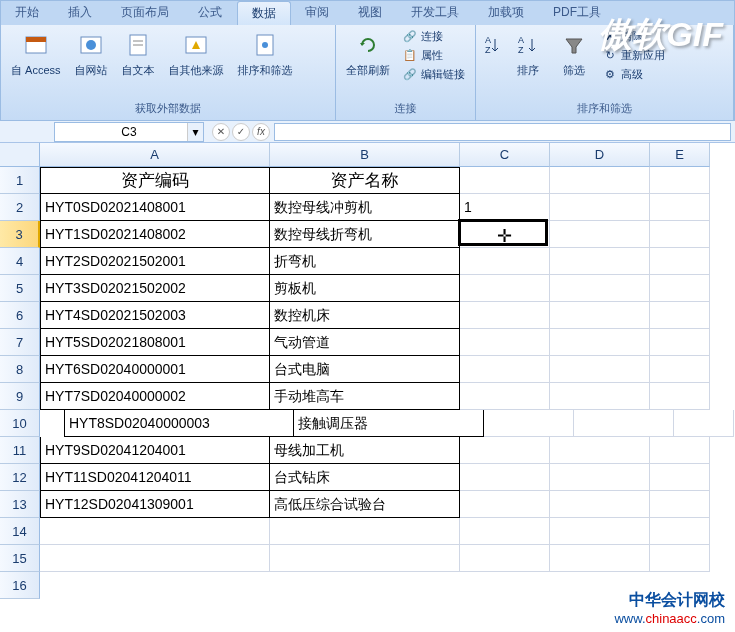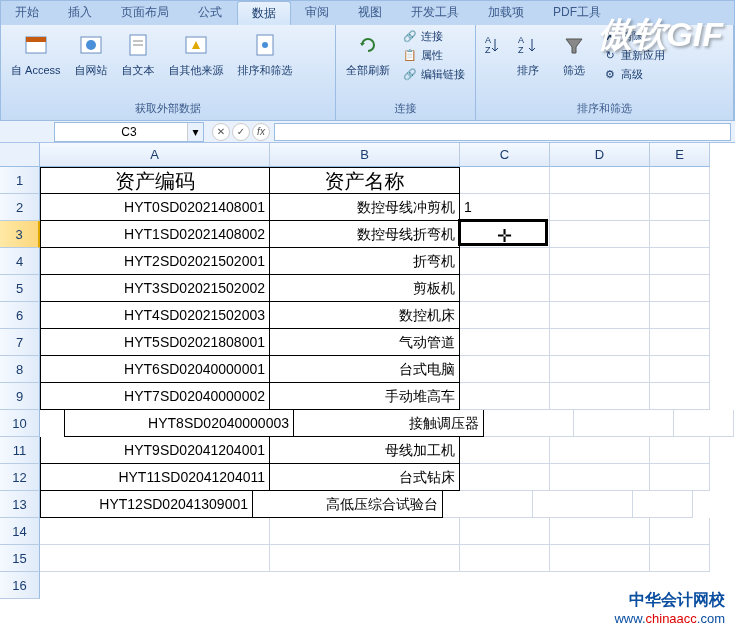"资产编码" .cell.header-cell { font-size: 20px -> 17px }
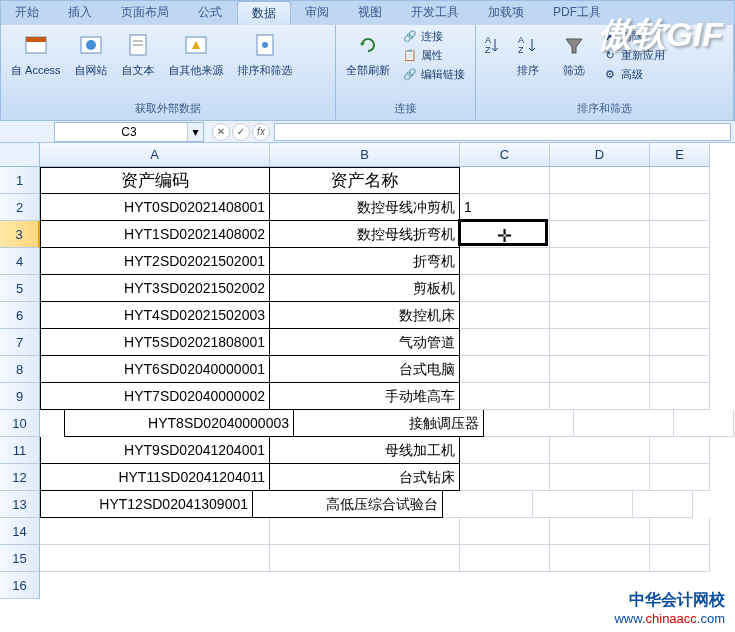"HYT0SD02021408001" .cell.center { text-align: right -> left }
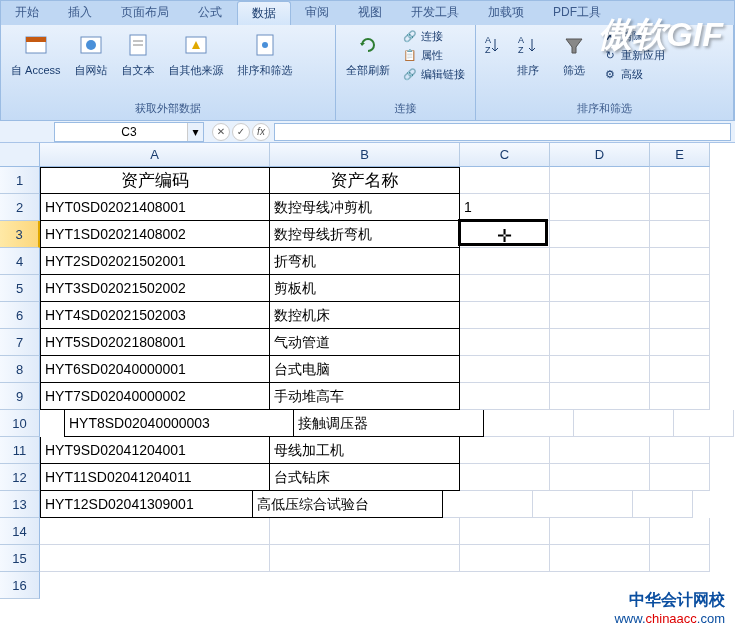"HYT12SD02041309001" div.cell { width: 213px -> 230px }
